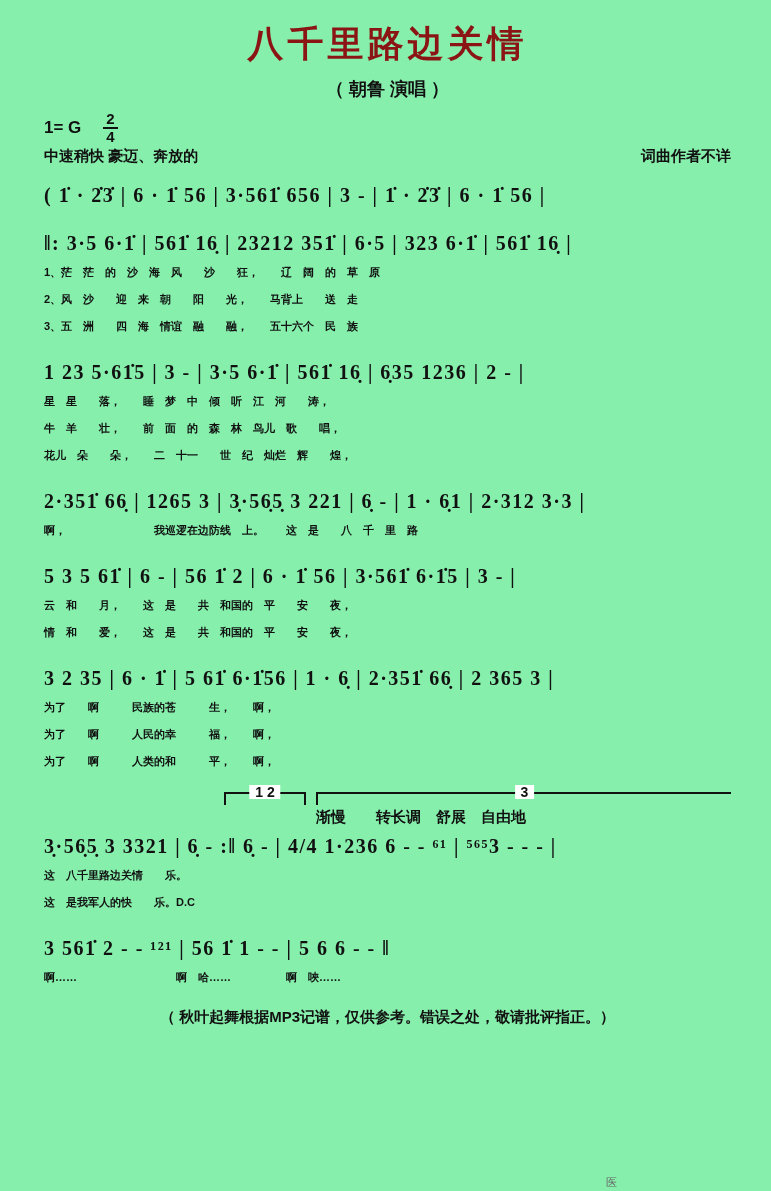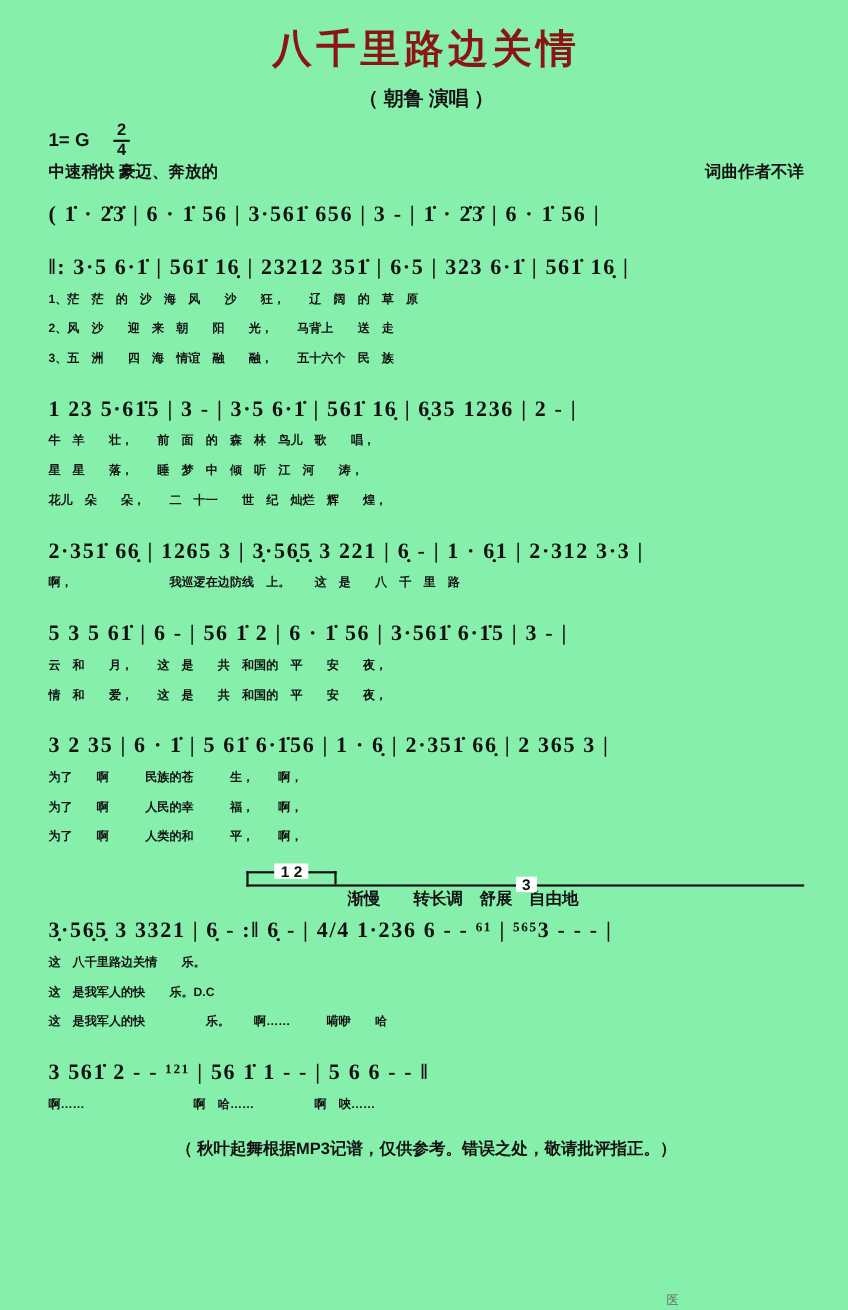"牛 羊 壮， 前 面" div.lyric { order: before "星 星 落， 睡 梦" -> after "星 星 落， 睡 梦" }
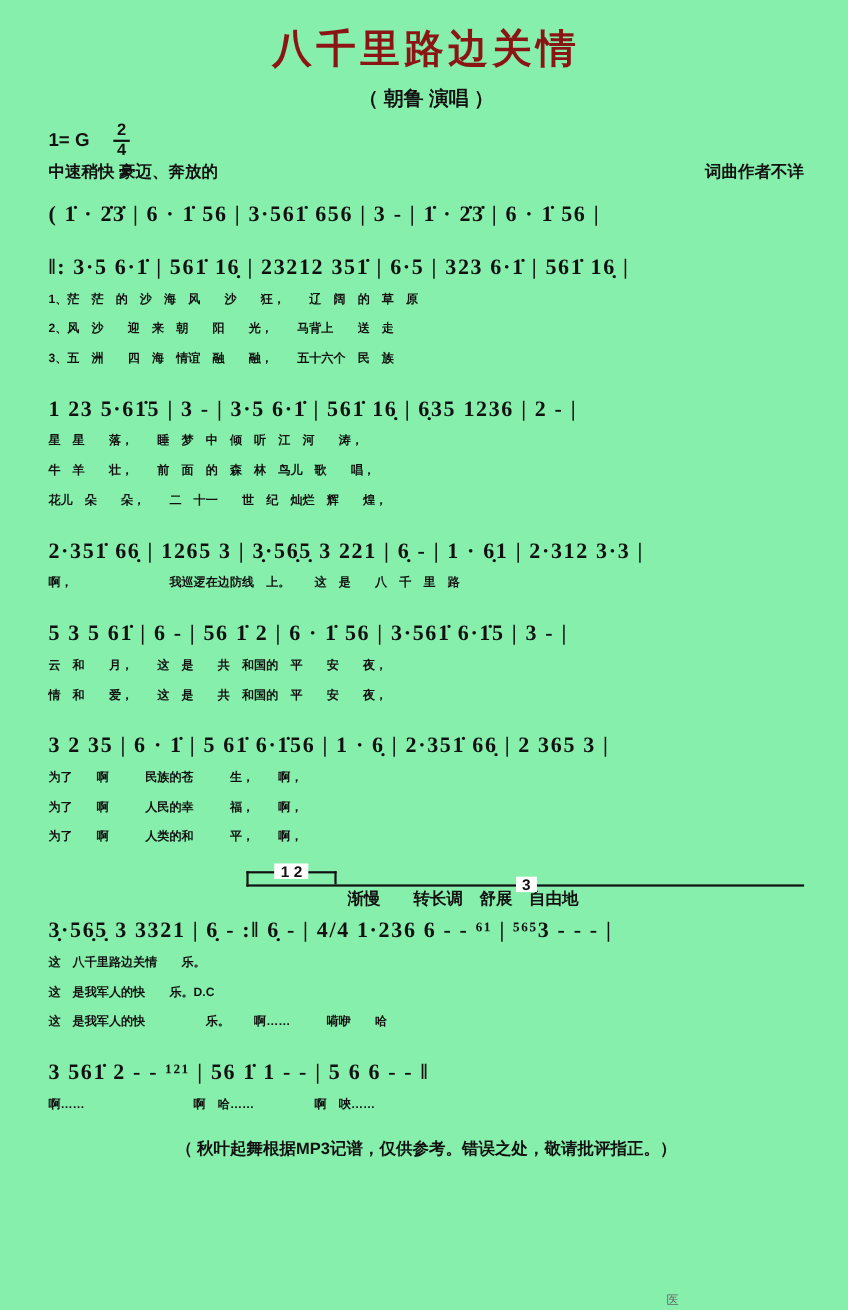"1 2" .volta-row { flex-direction: column -> none }
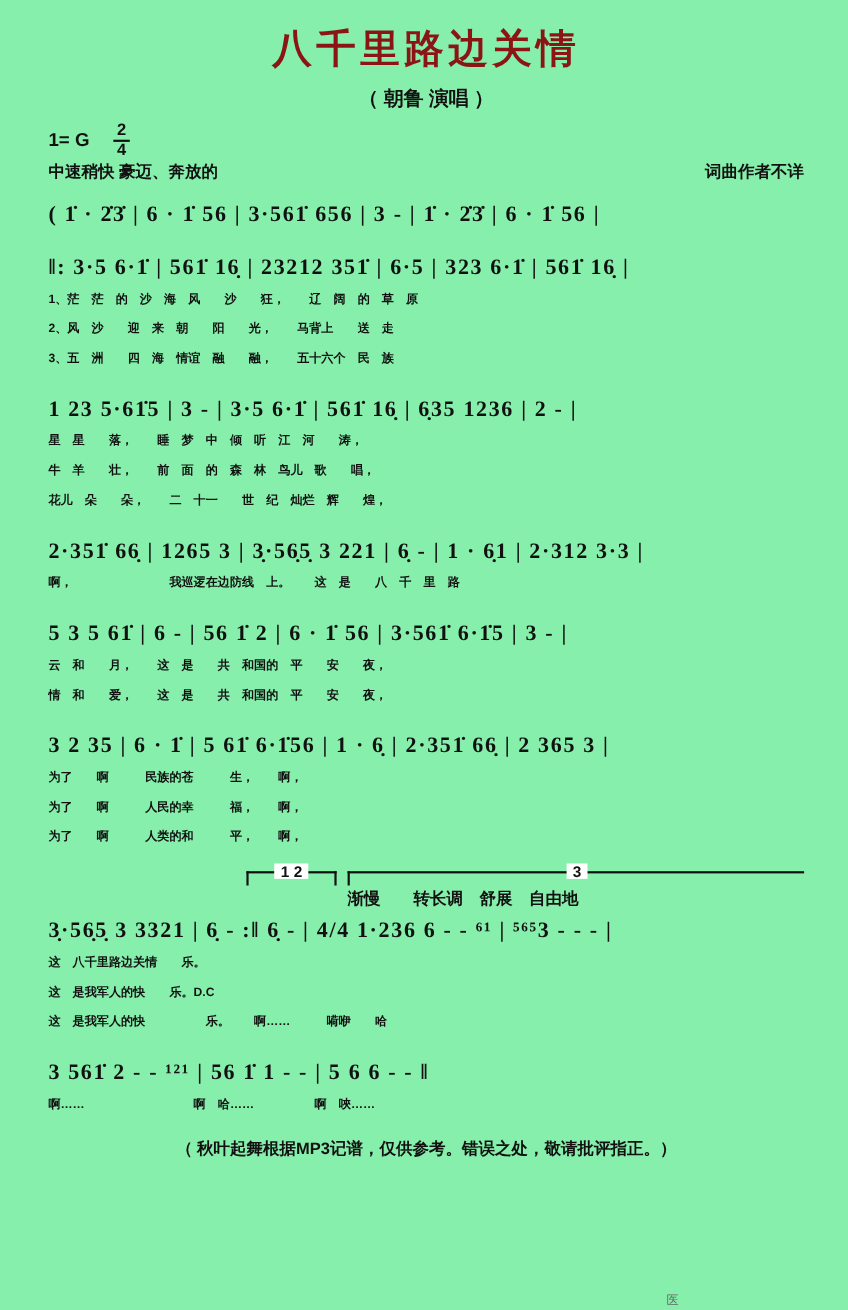"这 是我军人的快 乐。 啊…… 嗬咿" div.lyric { html: <div>这 是我军人的快 乐。 啊…… 嗬咿 哈</div> -> none }
